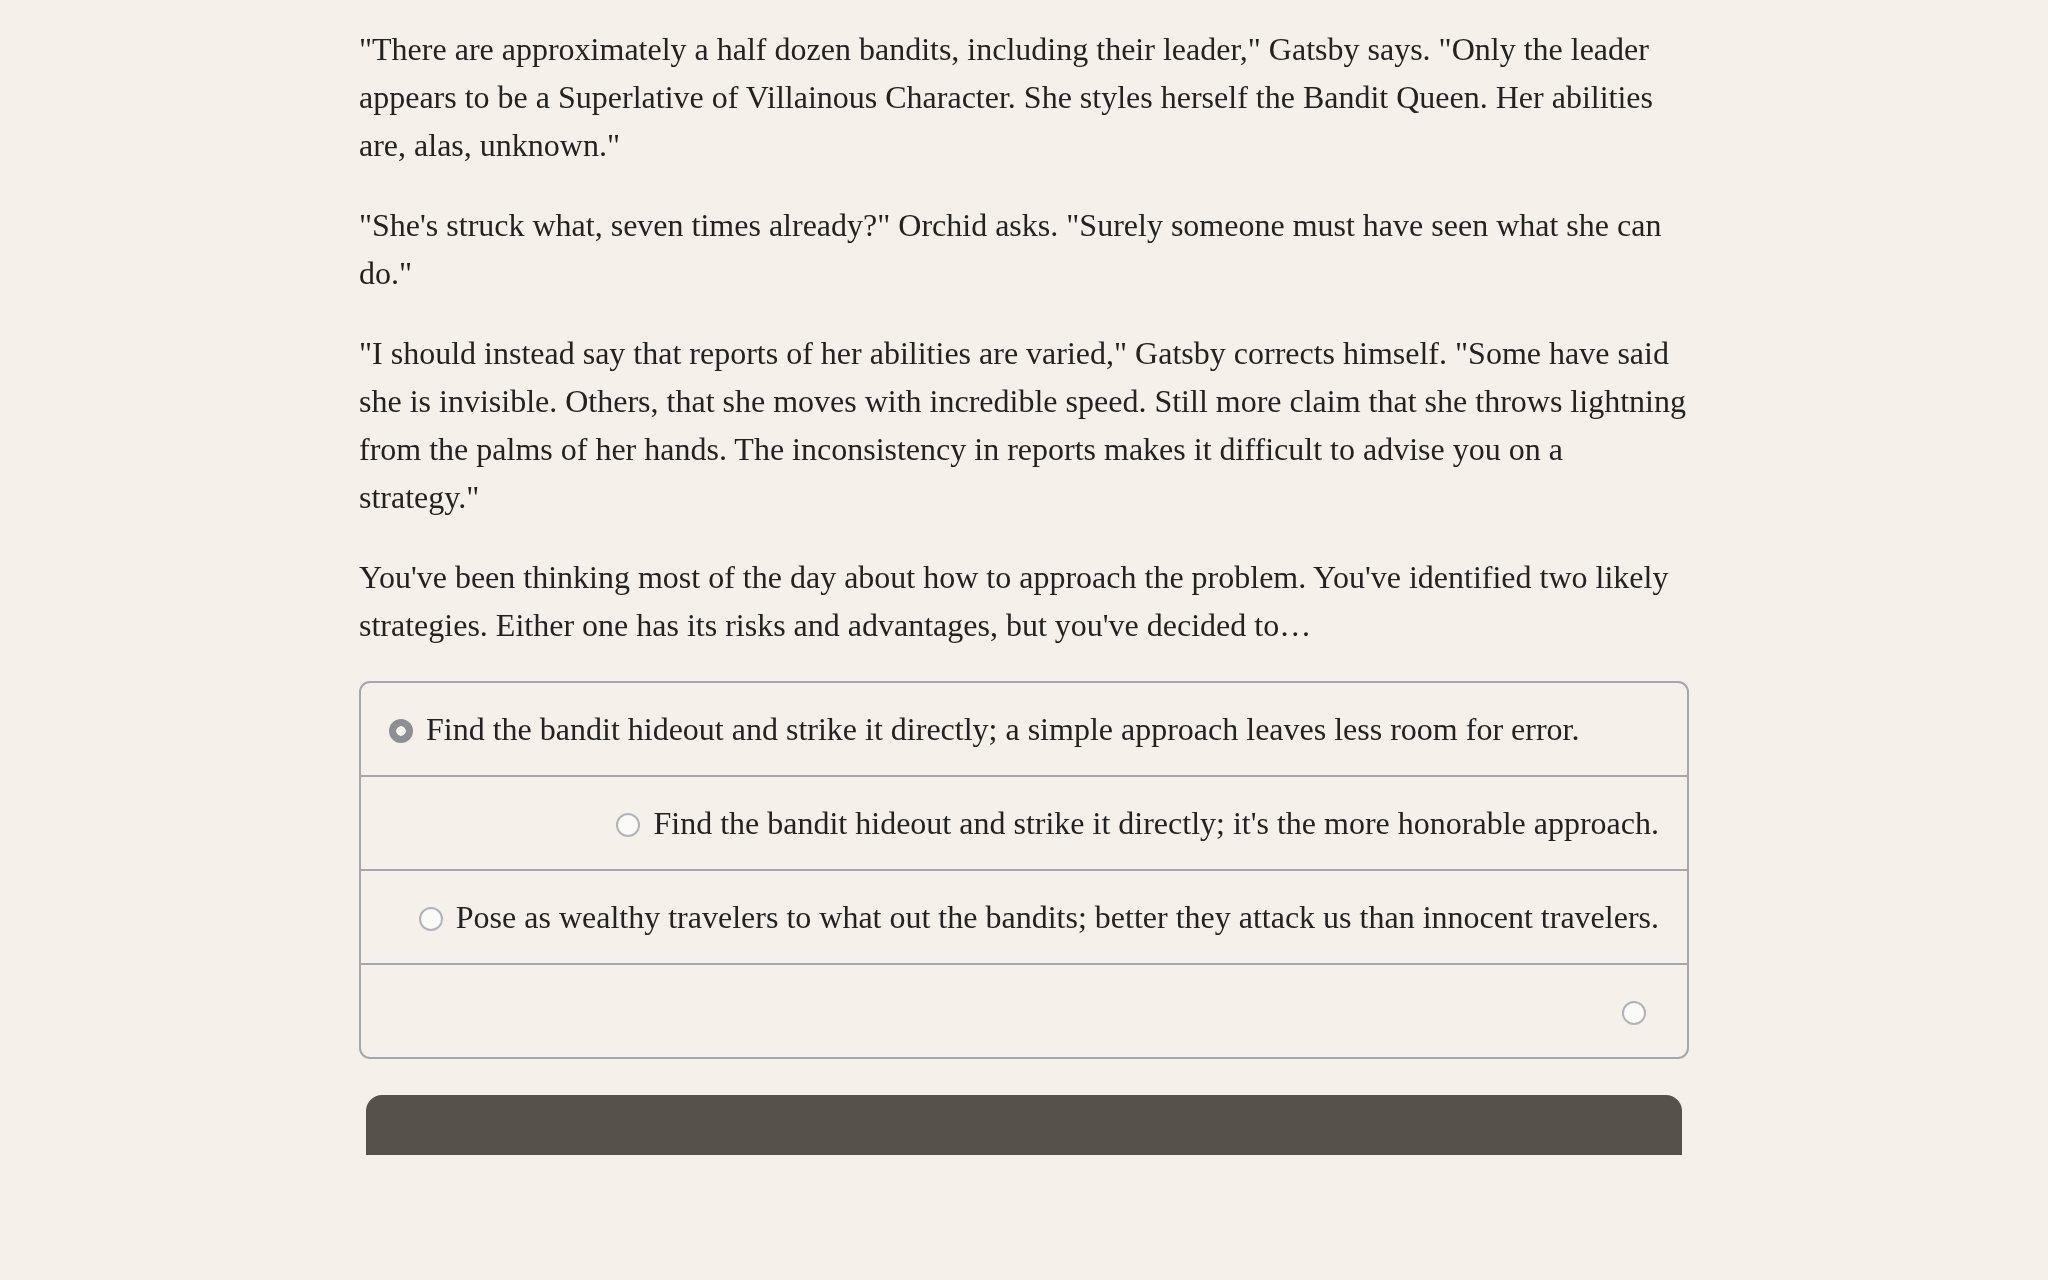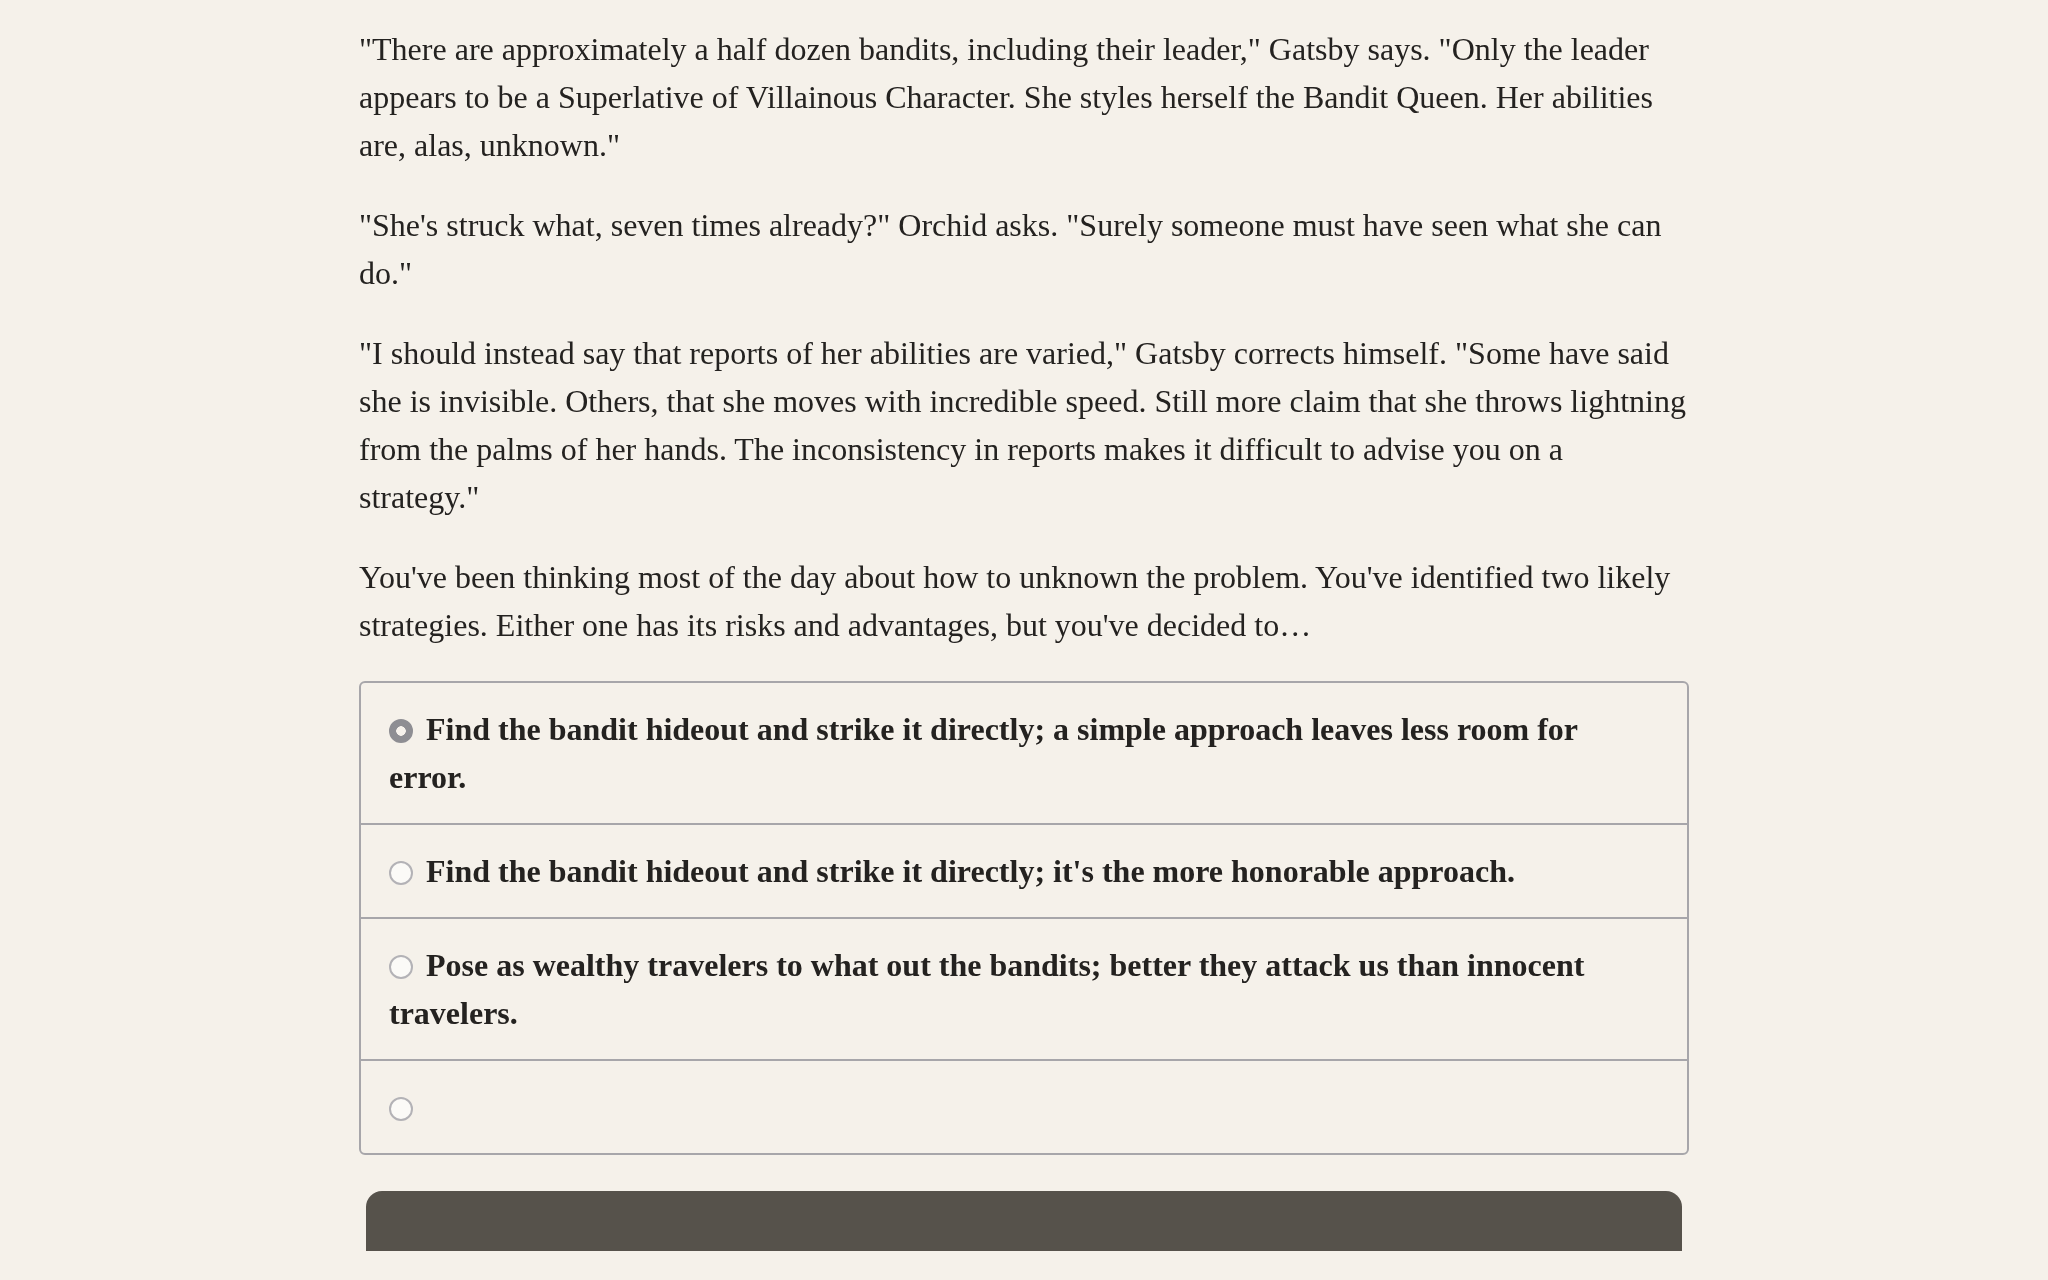"You've been thinking most of" p.para { text: unknown -> approach }
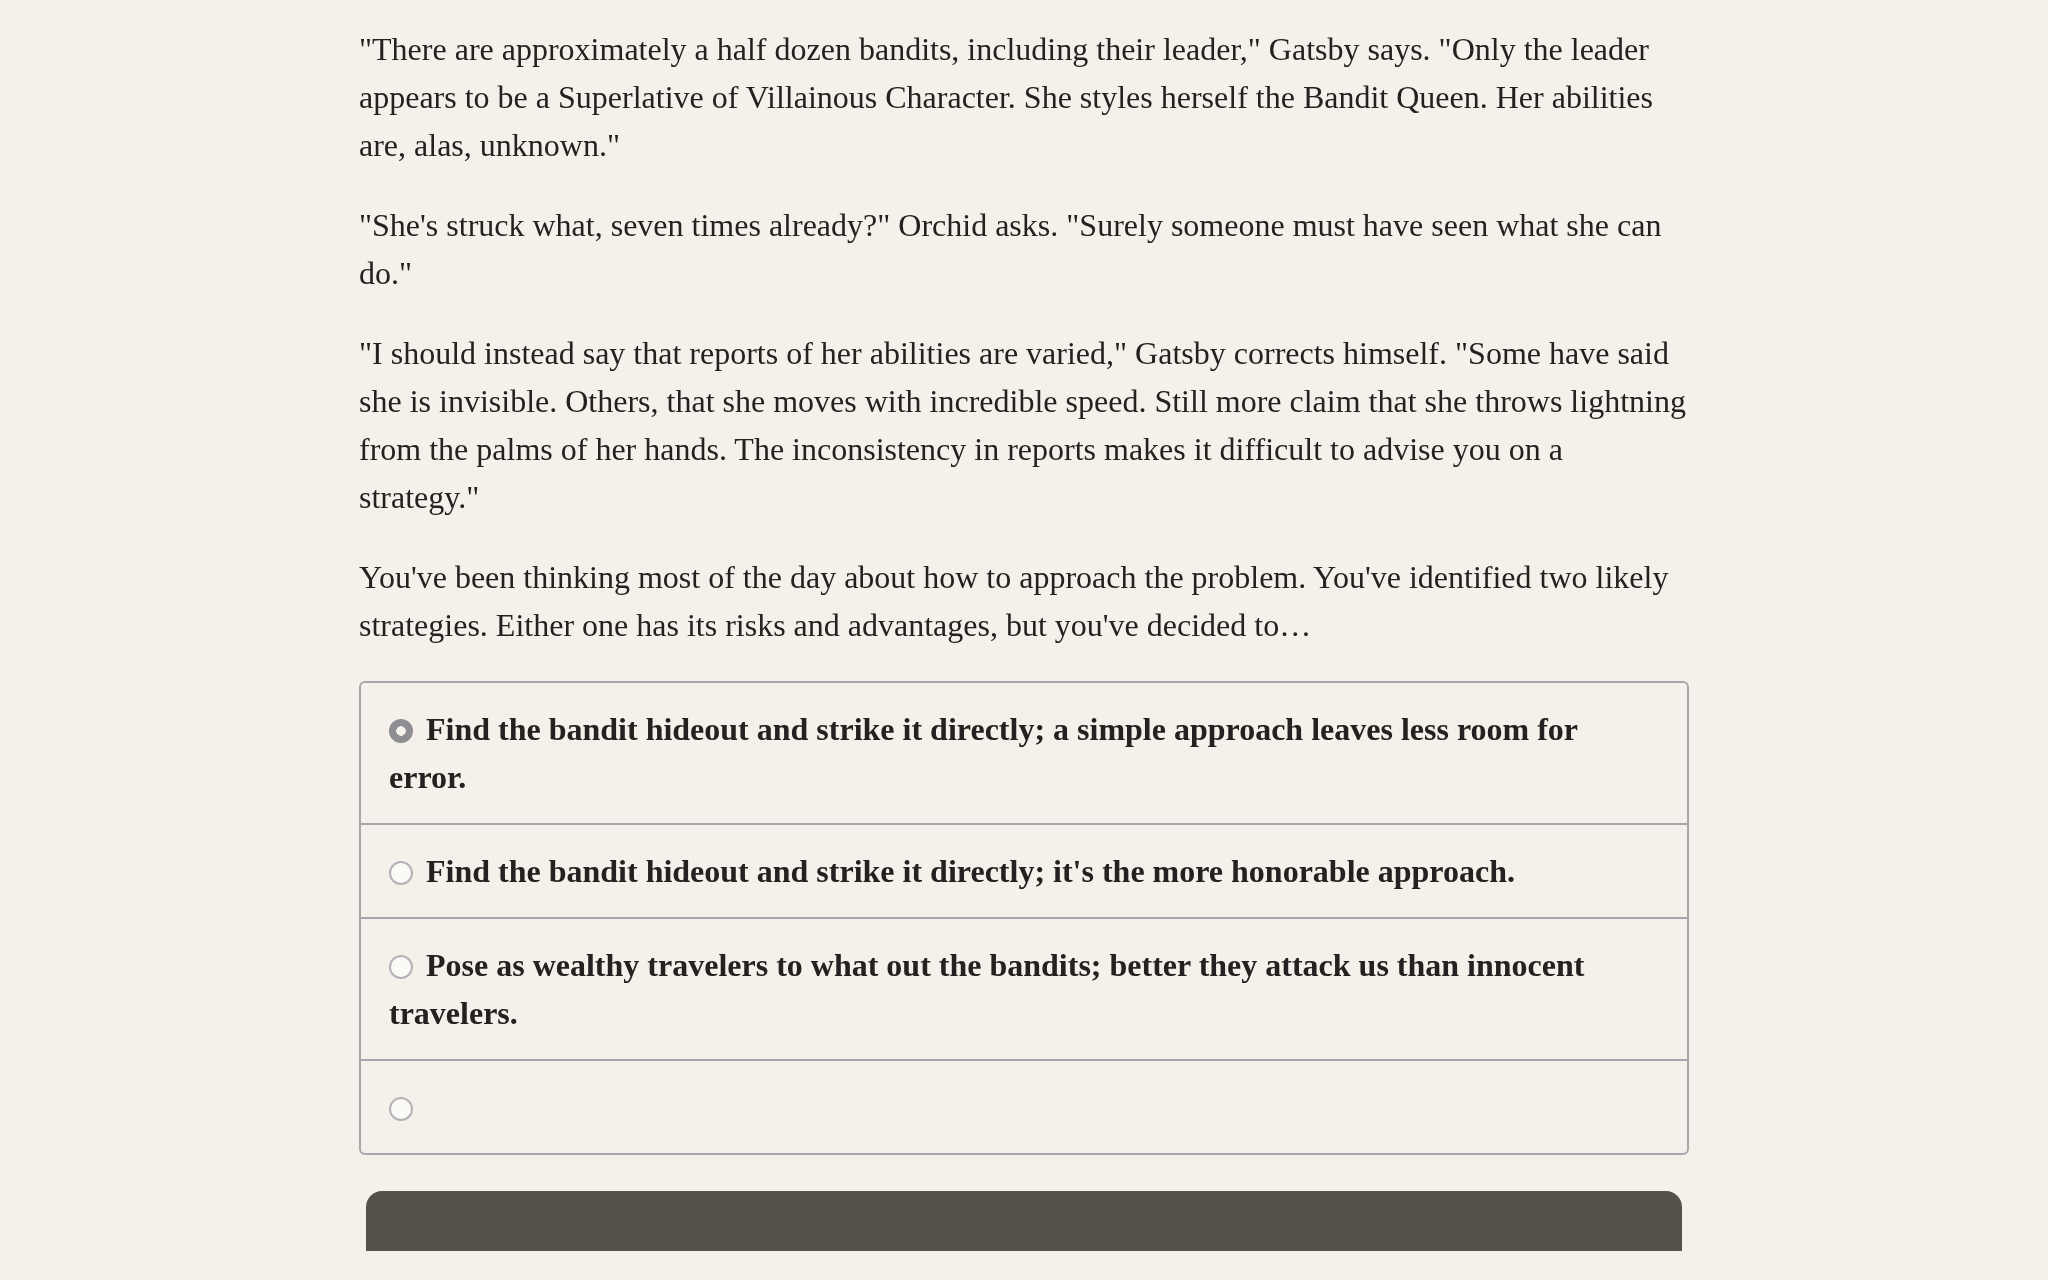"Find the bandit hideout and" .choice-box { border-radius: 6px -> 11px; font-weight: bold -> none }
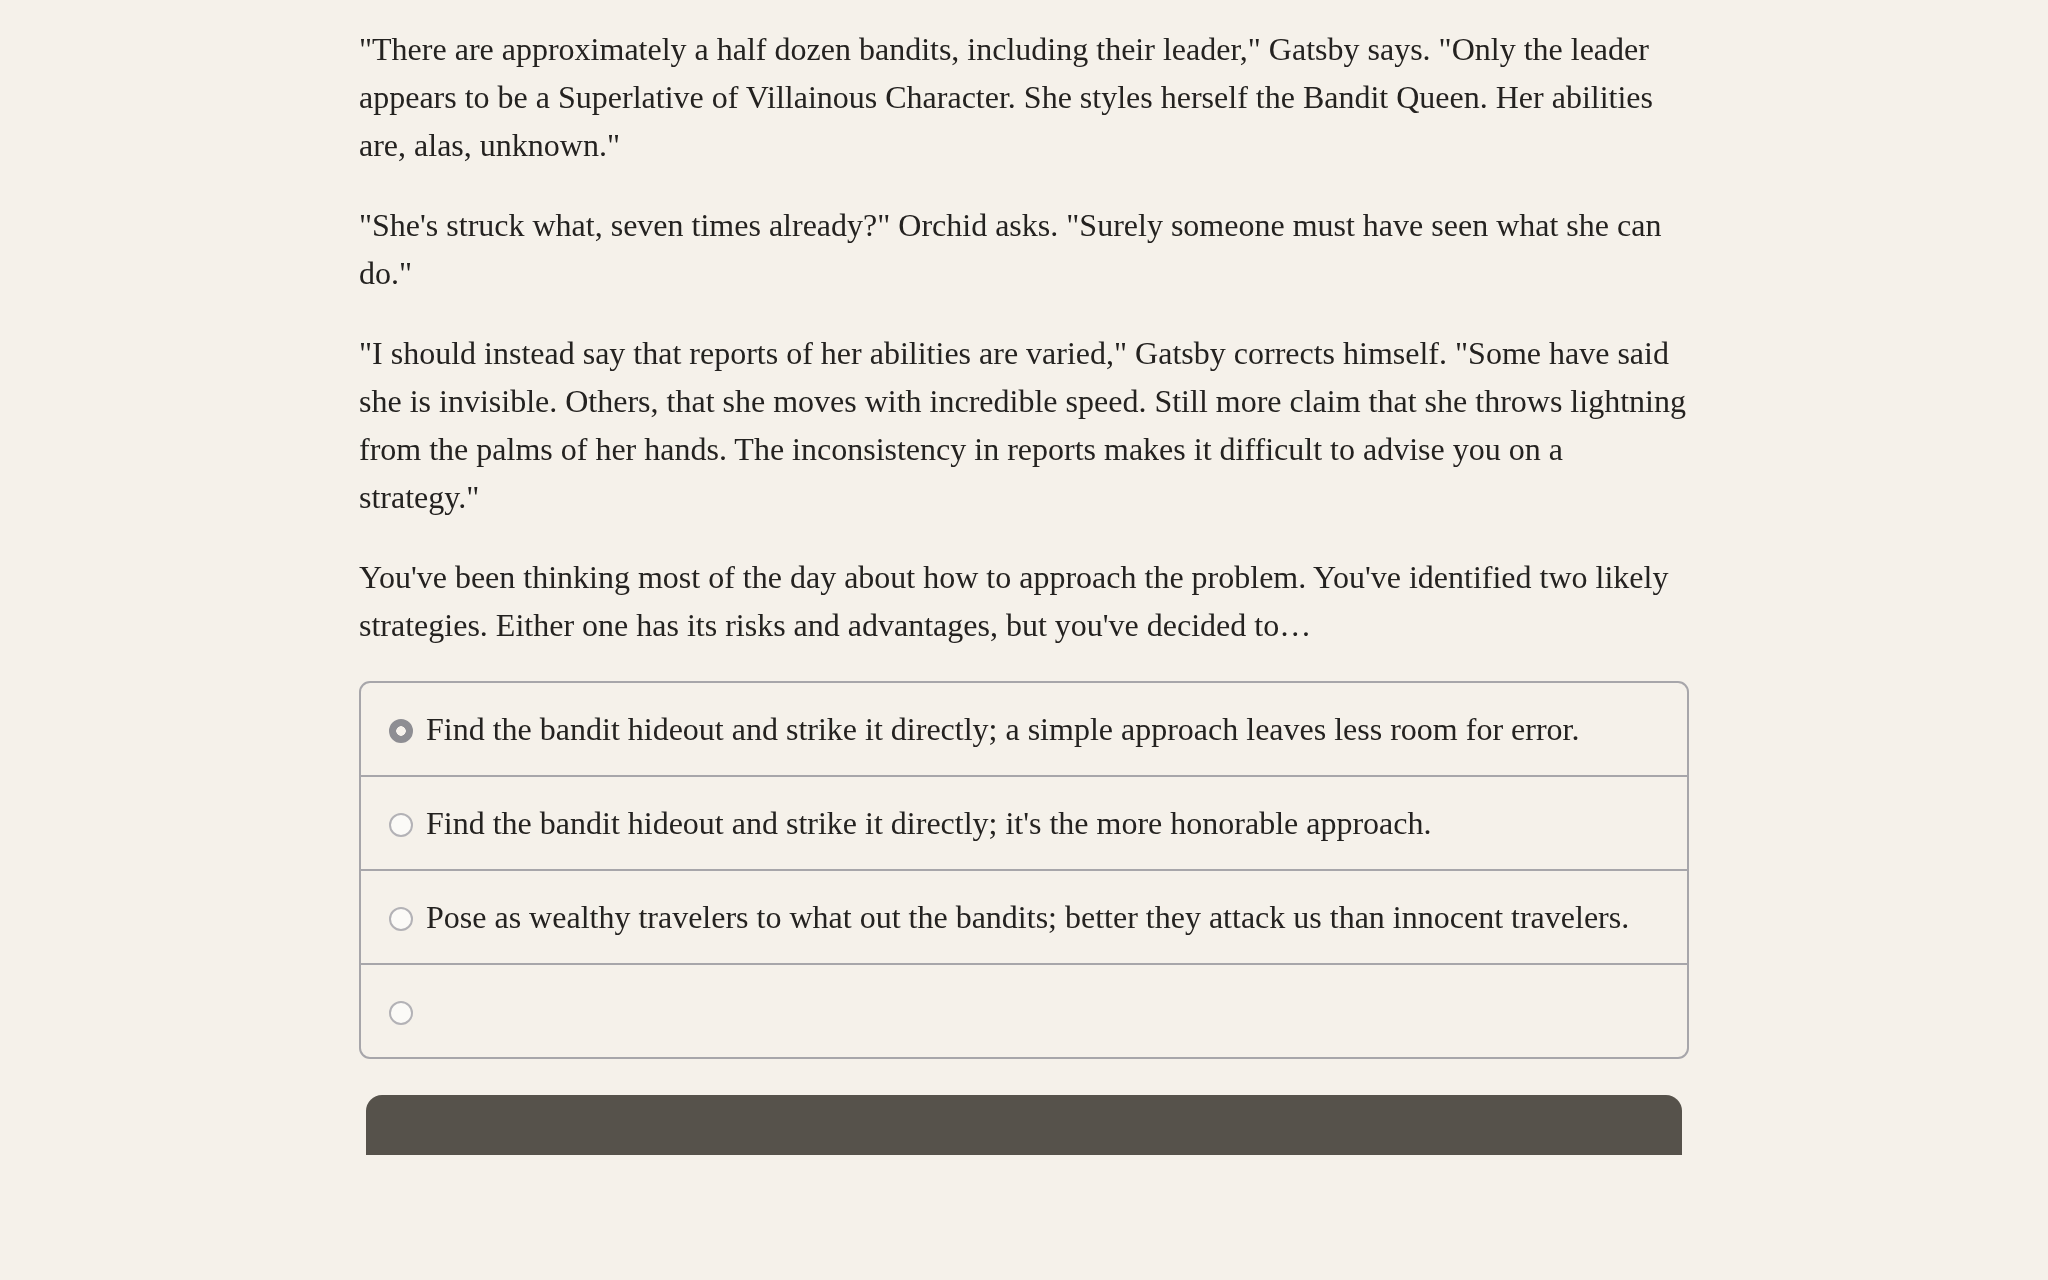"Find the bandit hideout and strike it directly; it's" .choice-row + .choice-row { text-align: none -> right }
